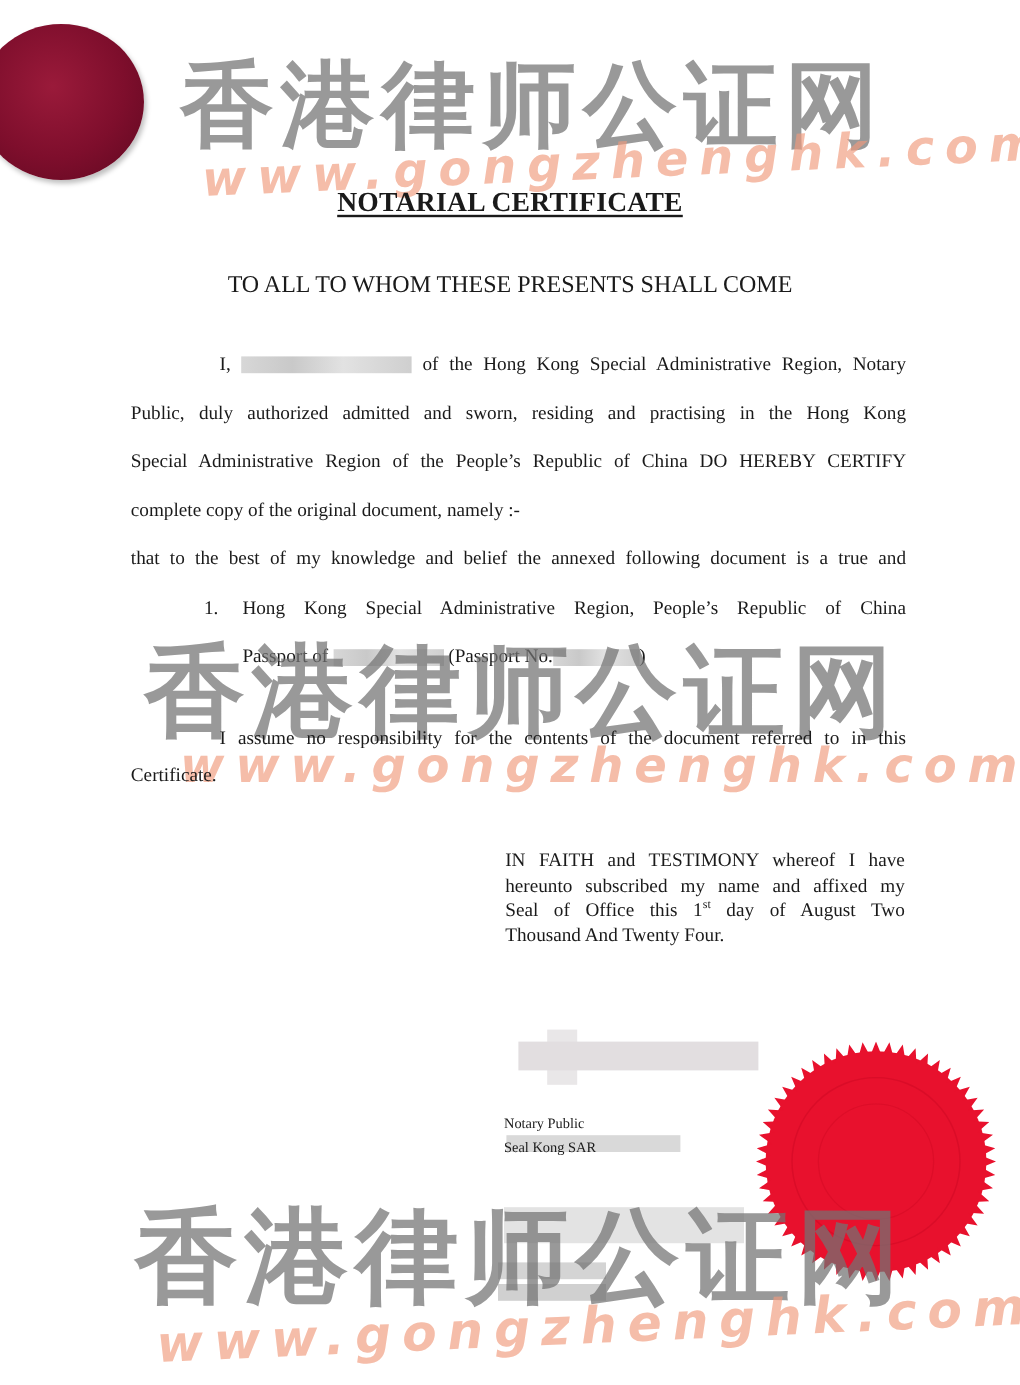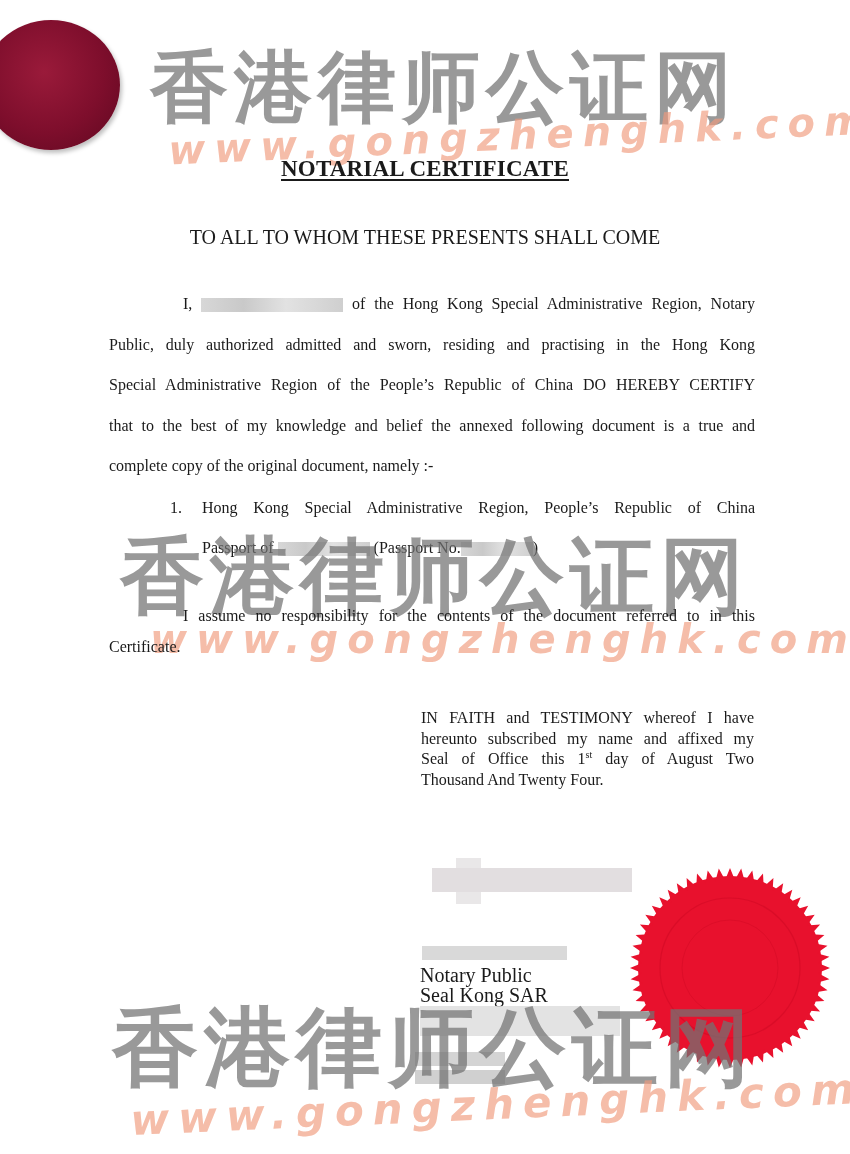"that to the best of" span.line { order: before "complete copy of the original" -> after "complete copy of the original" }
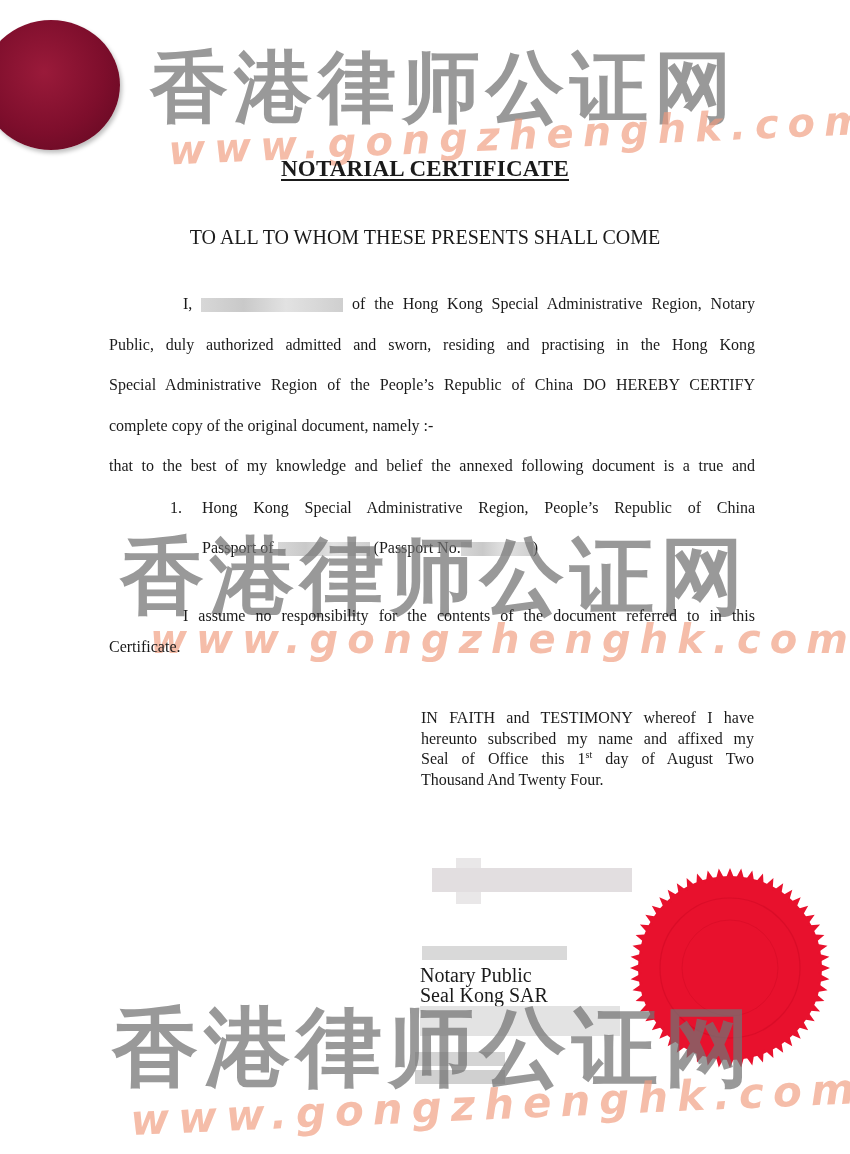"Notary Public" .notary { font-size: 20px -> 12px; top: 965px -> 926px }
